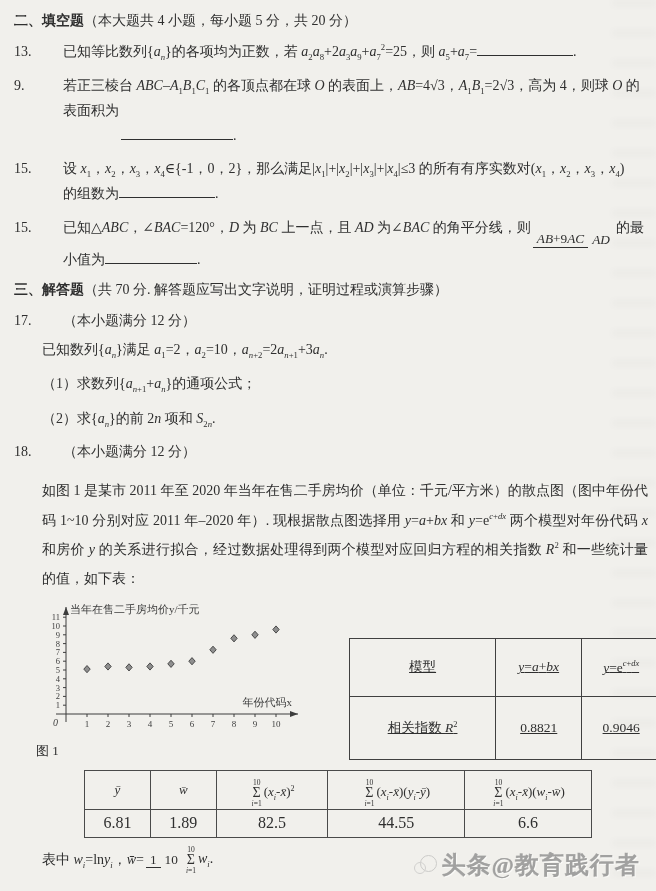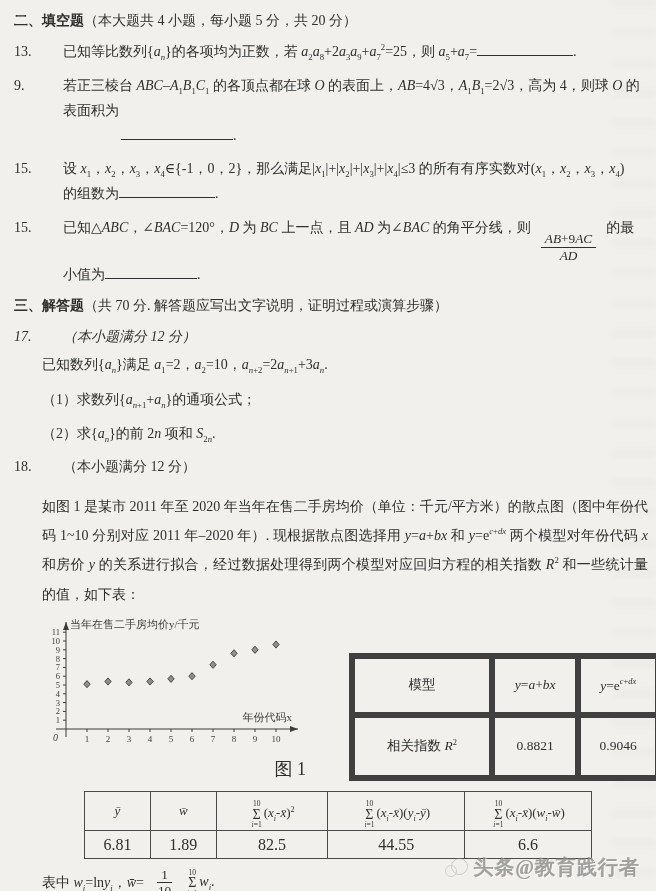"AB+9AC" .frac { flex-direction: column -> row; margin: 0 10px -> 0 2px }
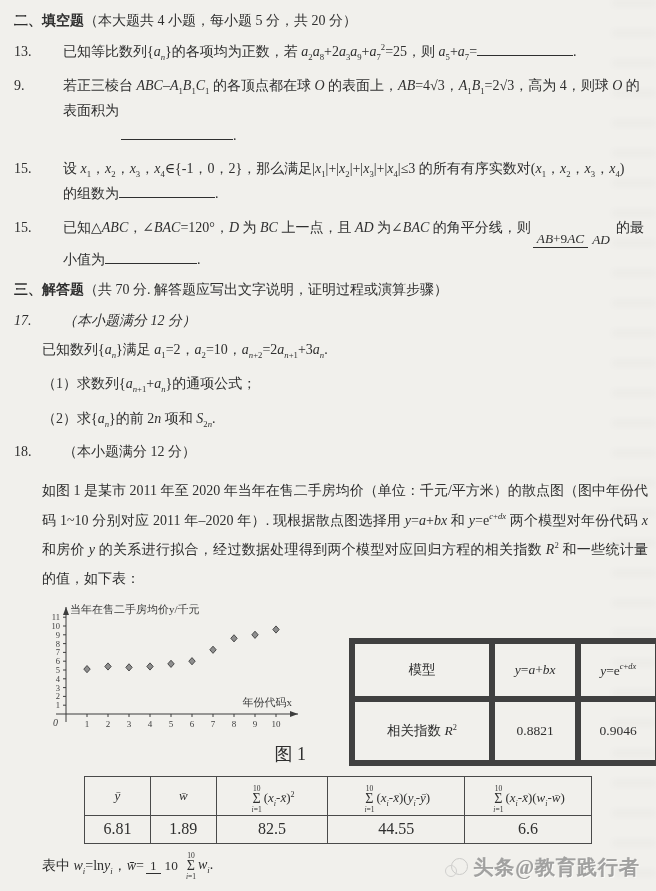"17." div.qrow { font-style: italic -> none }
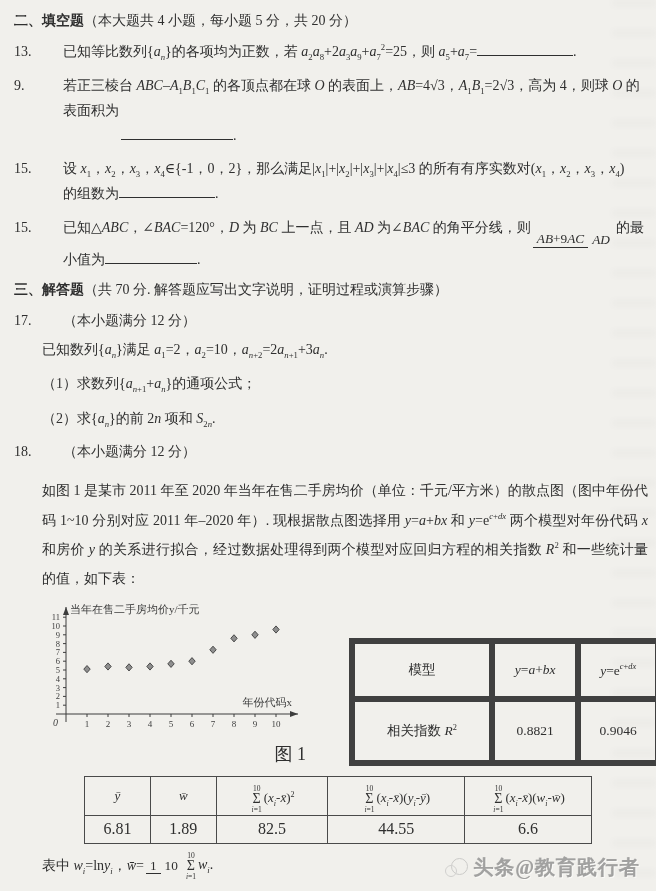"模型" .model-table th,.model-table td { border: 6px solid #404040 -> 1px solid #404040; text-decoration: none -> underline }
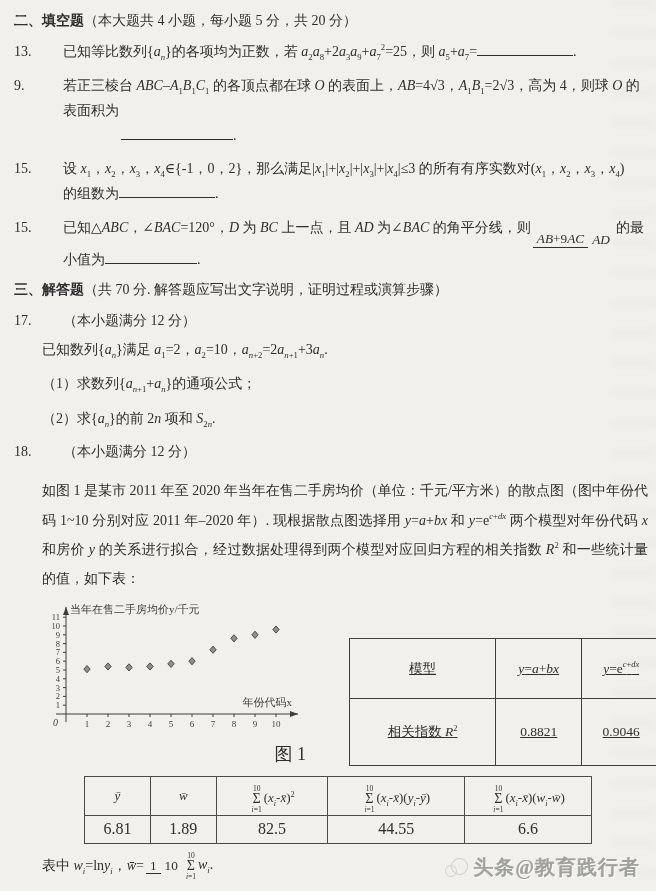"图 1" .chart-caption { font-size: 18px -> 13px; text-align: right -> left }
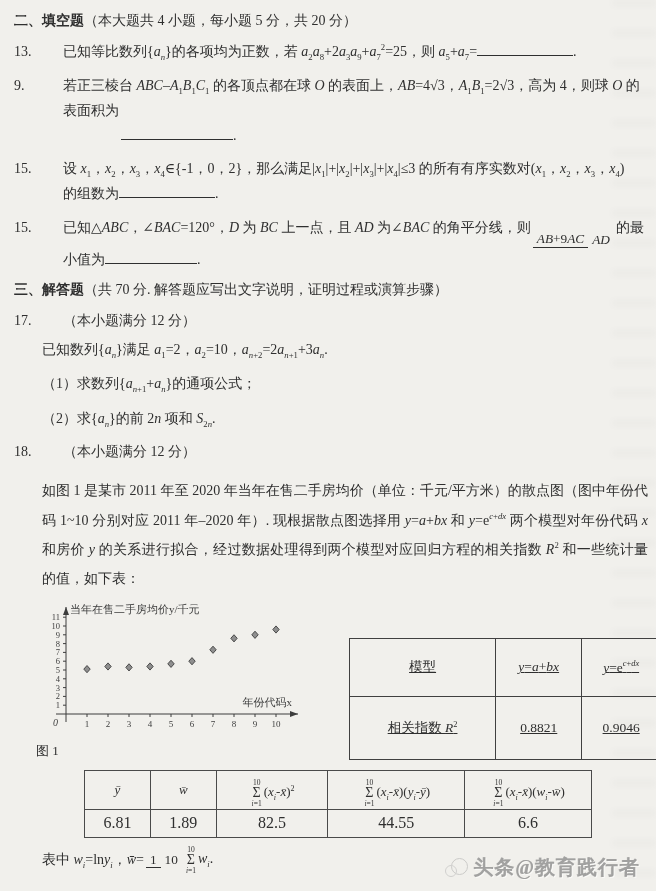"头条@教育践行者" .watermark { font-size: 20px -> 24px }
